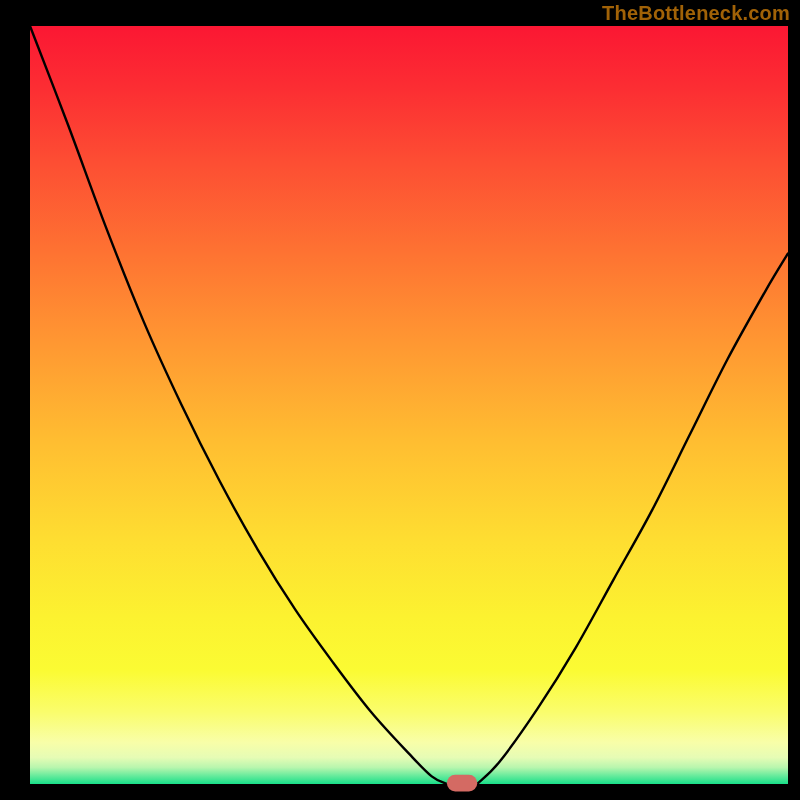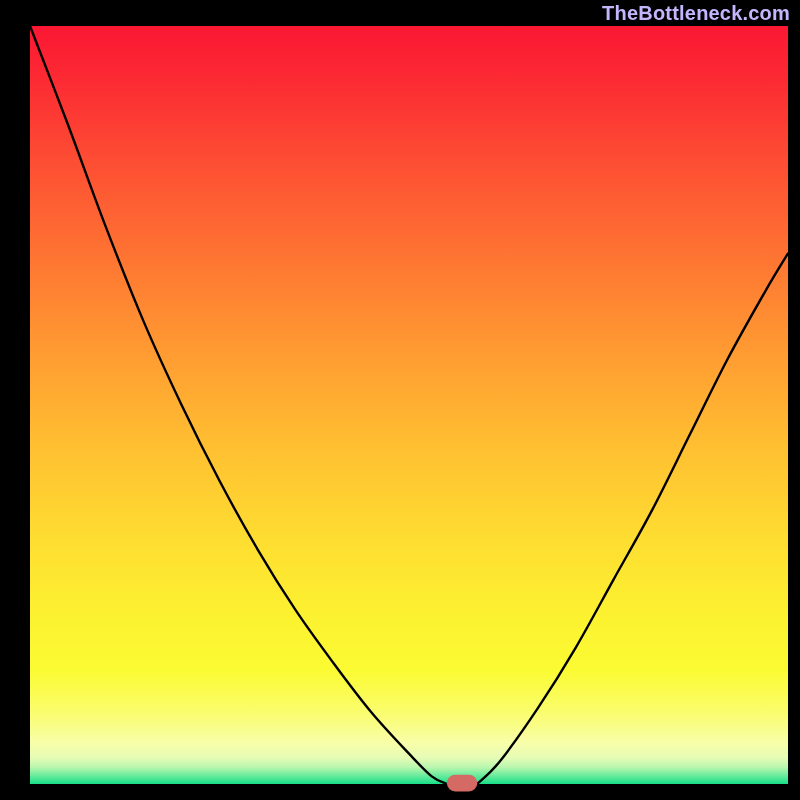"TheBottleneck.com" .attribution { color: #c4b5fd -> #a16207 }
